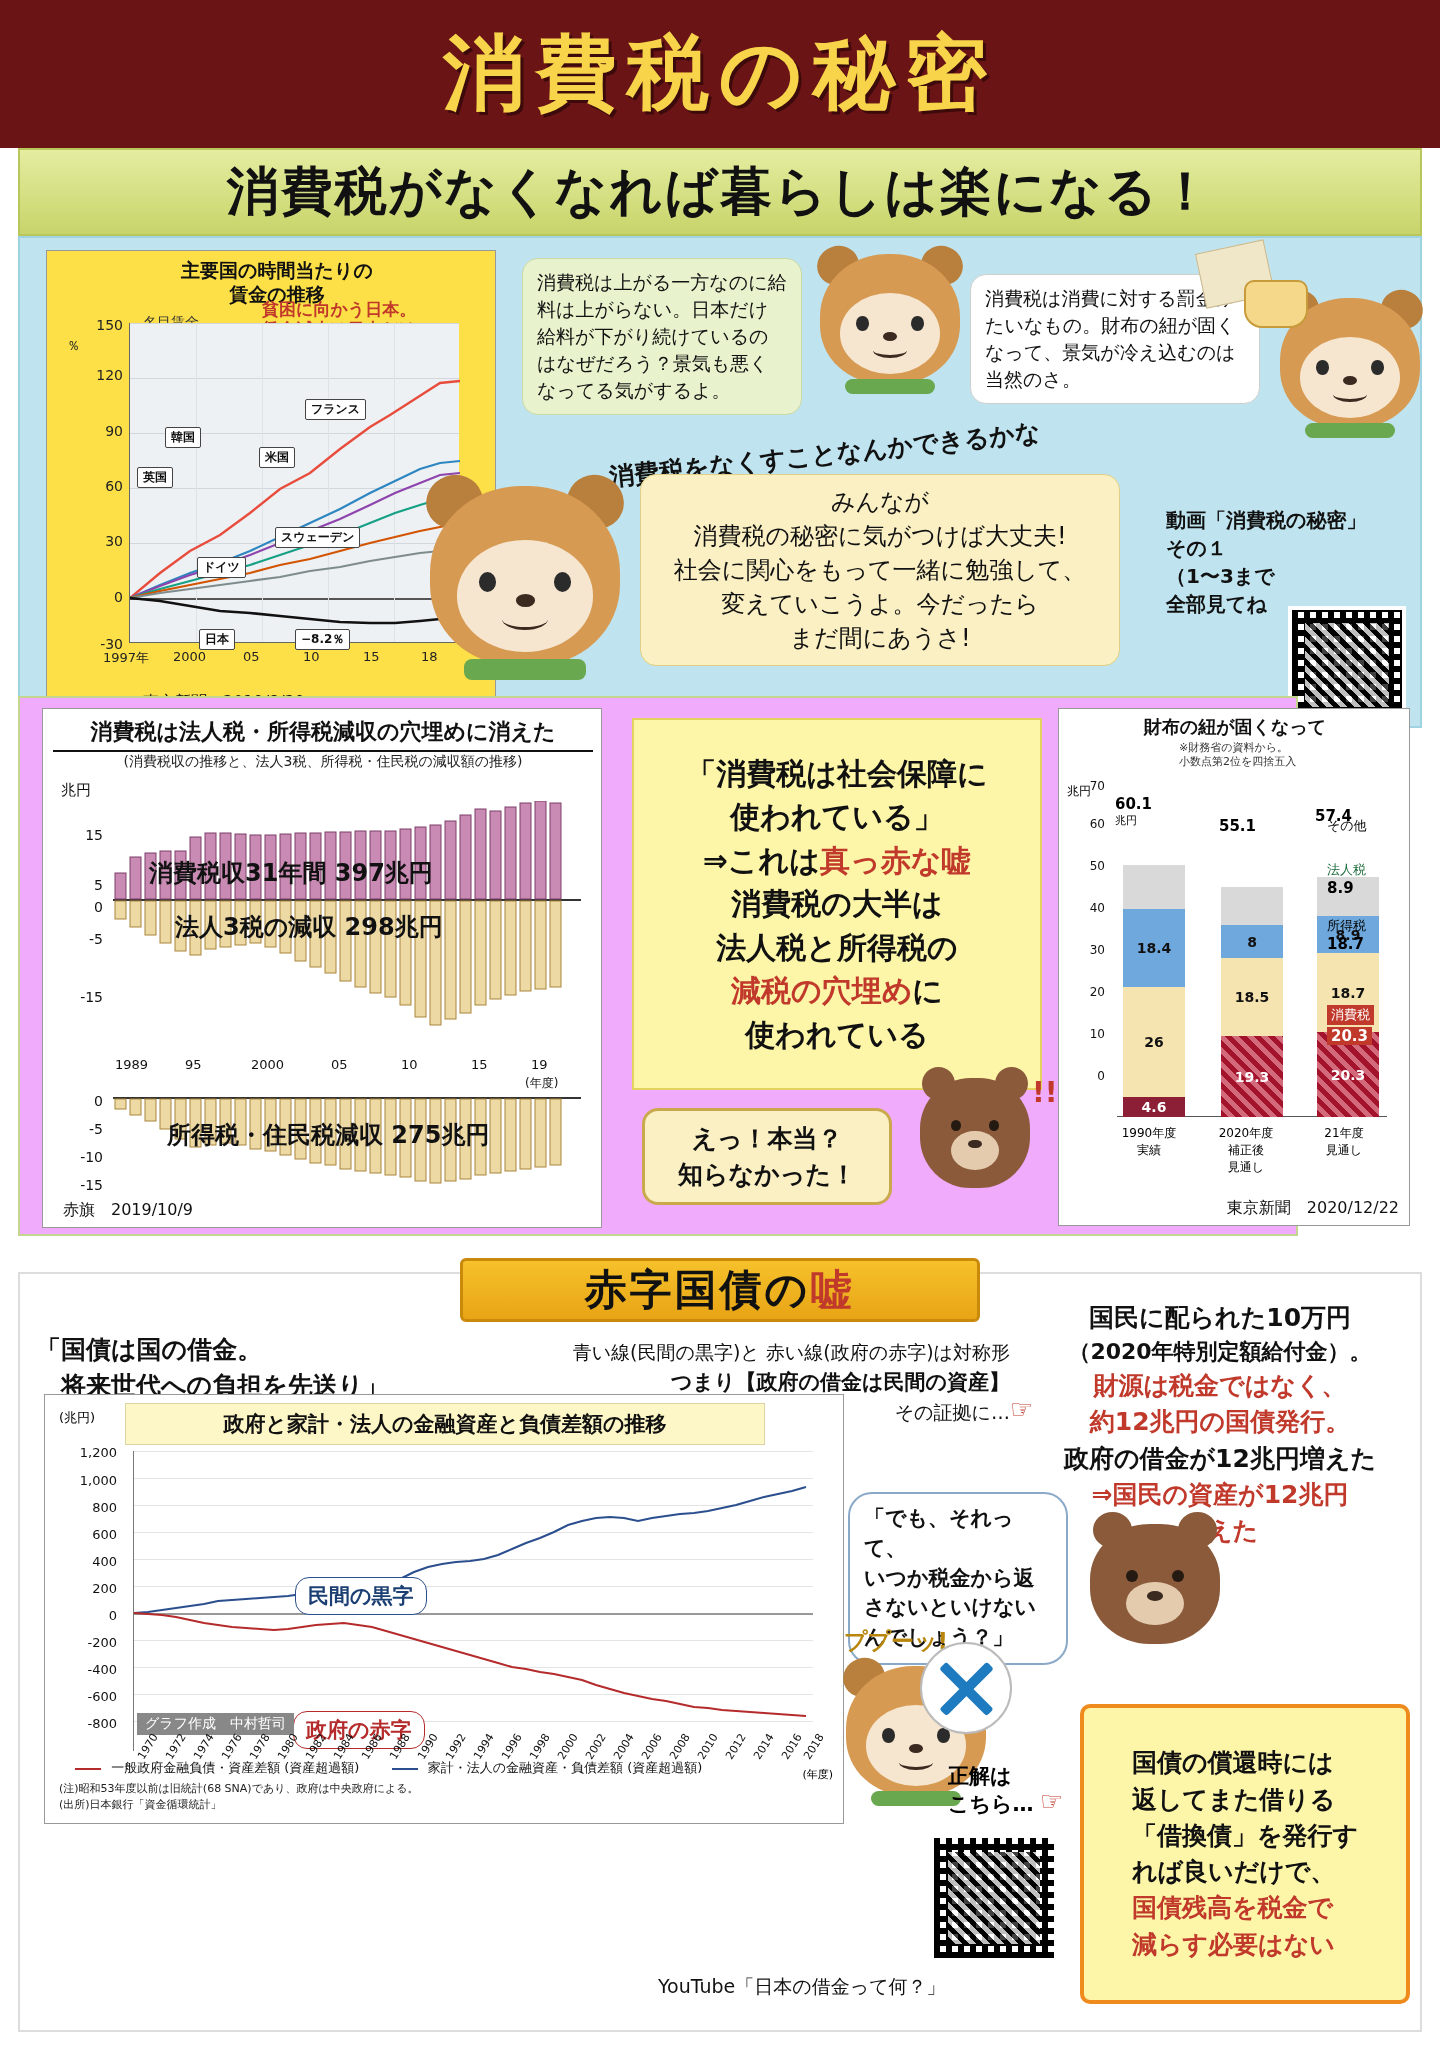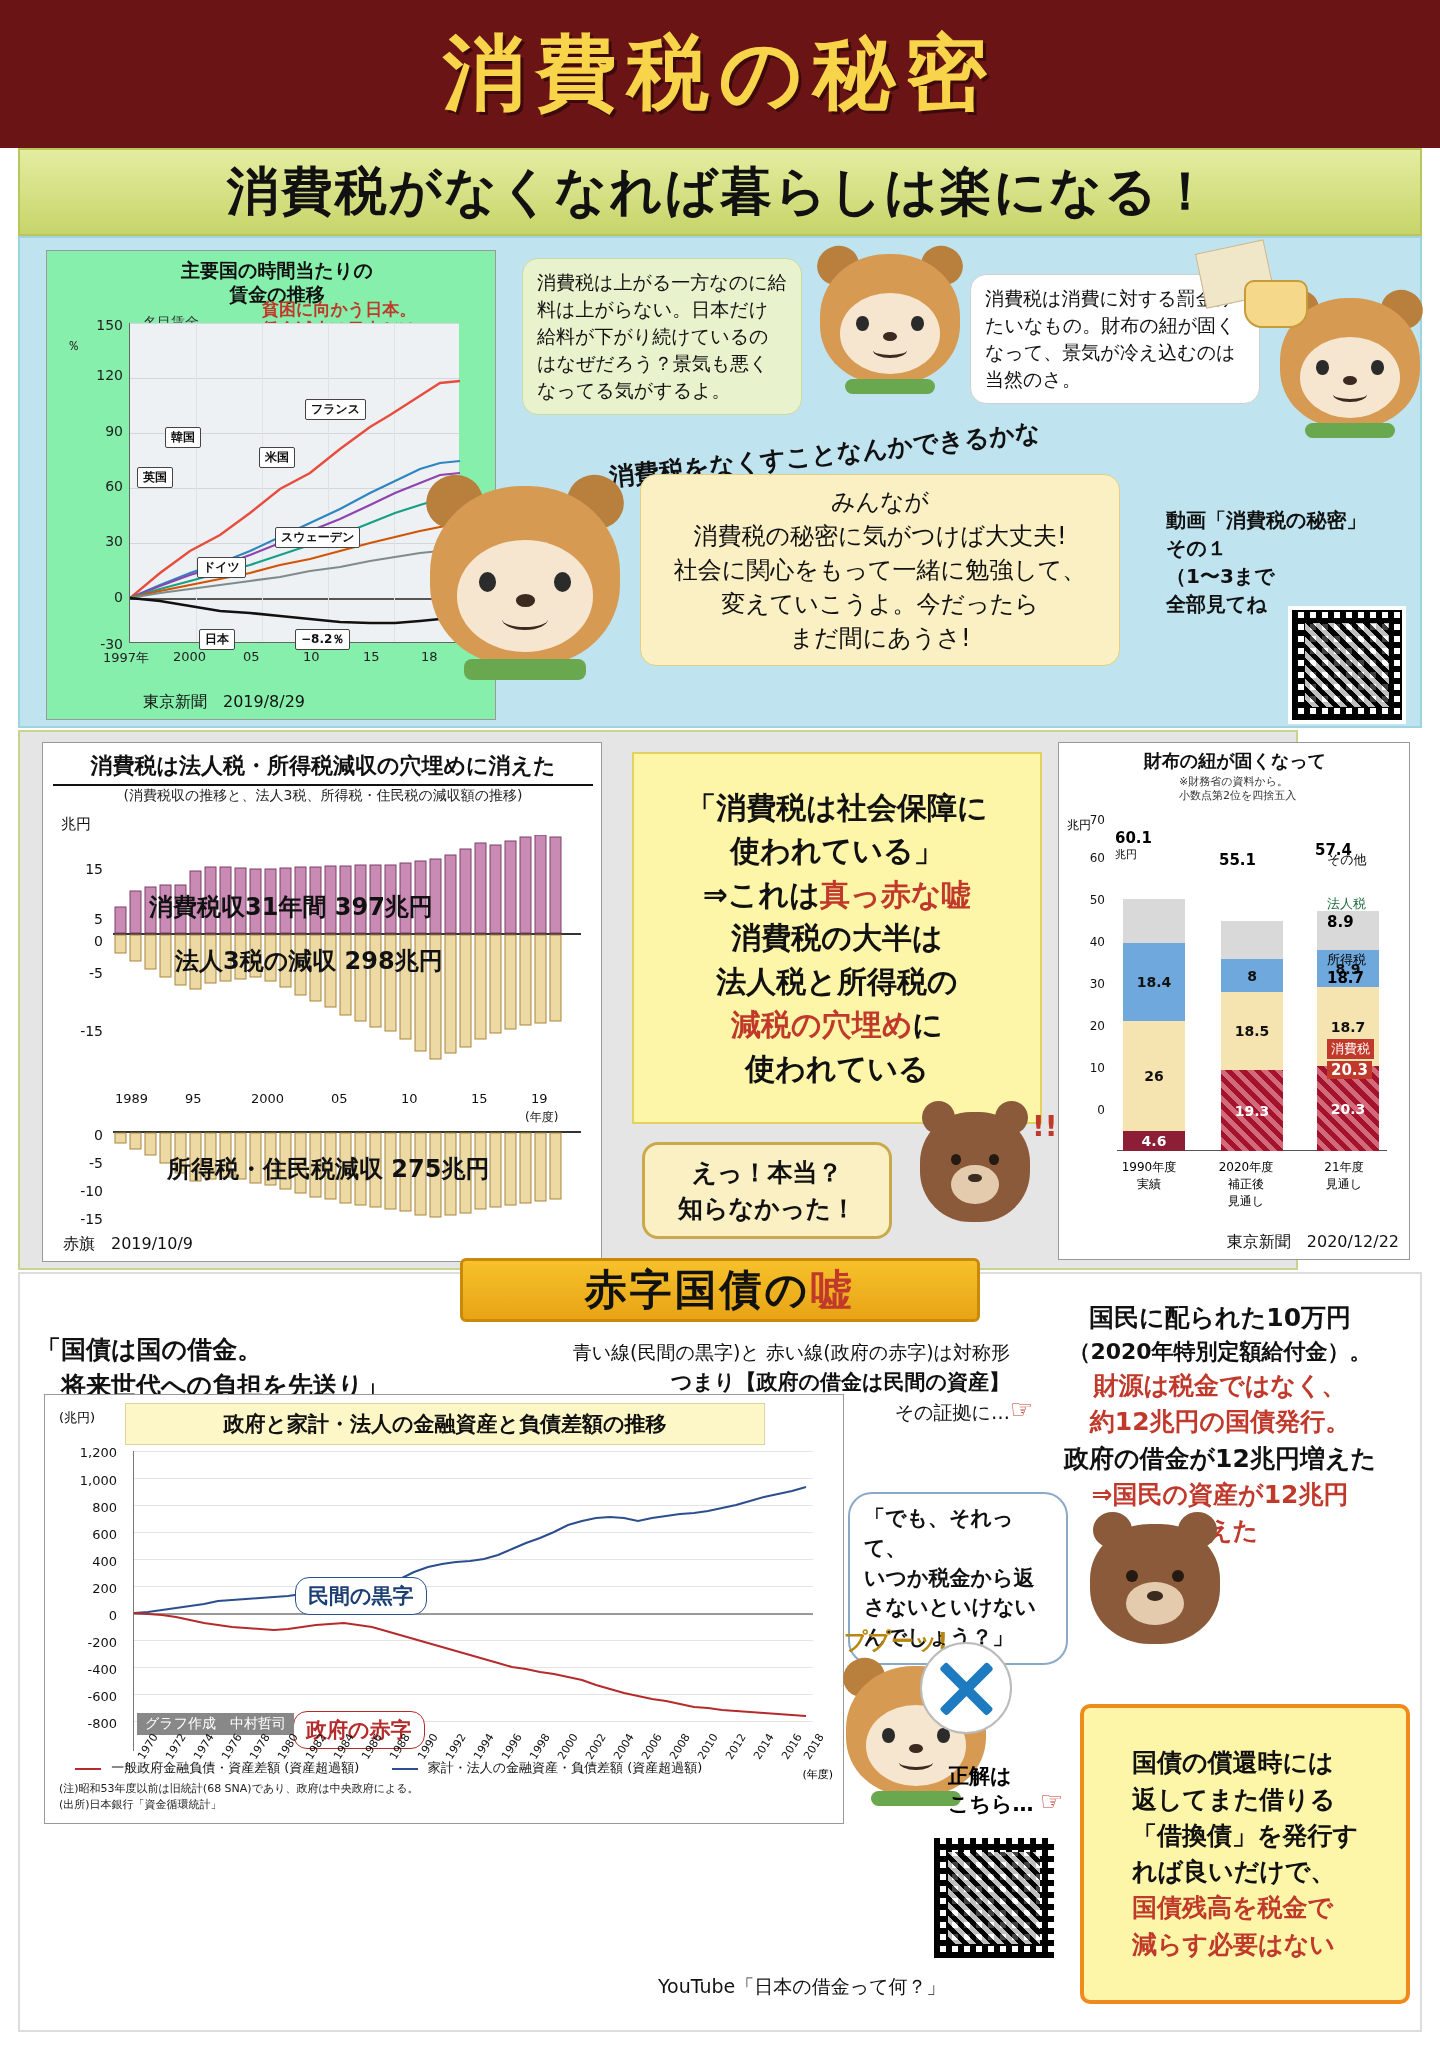"主要国の時間当たりの" .chart1 { background: #86efac -> #fde047 }
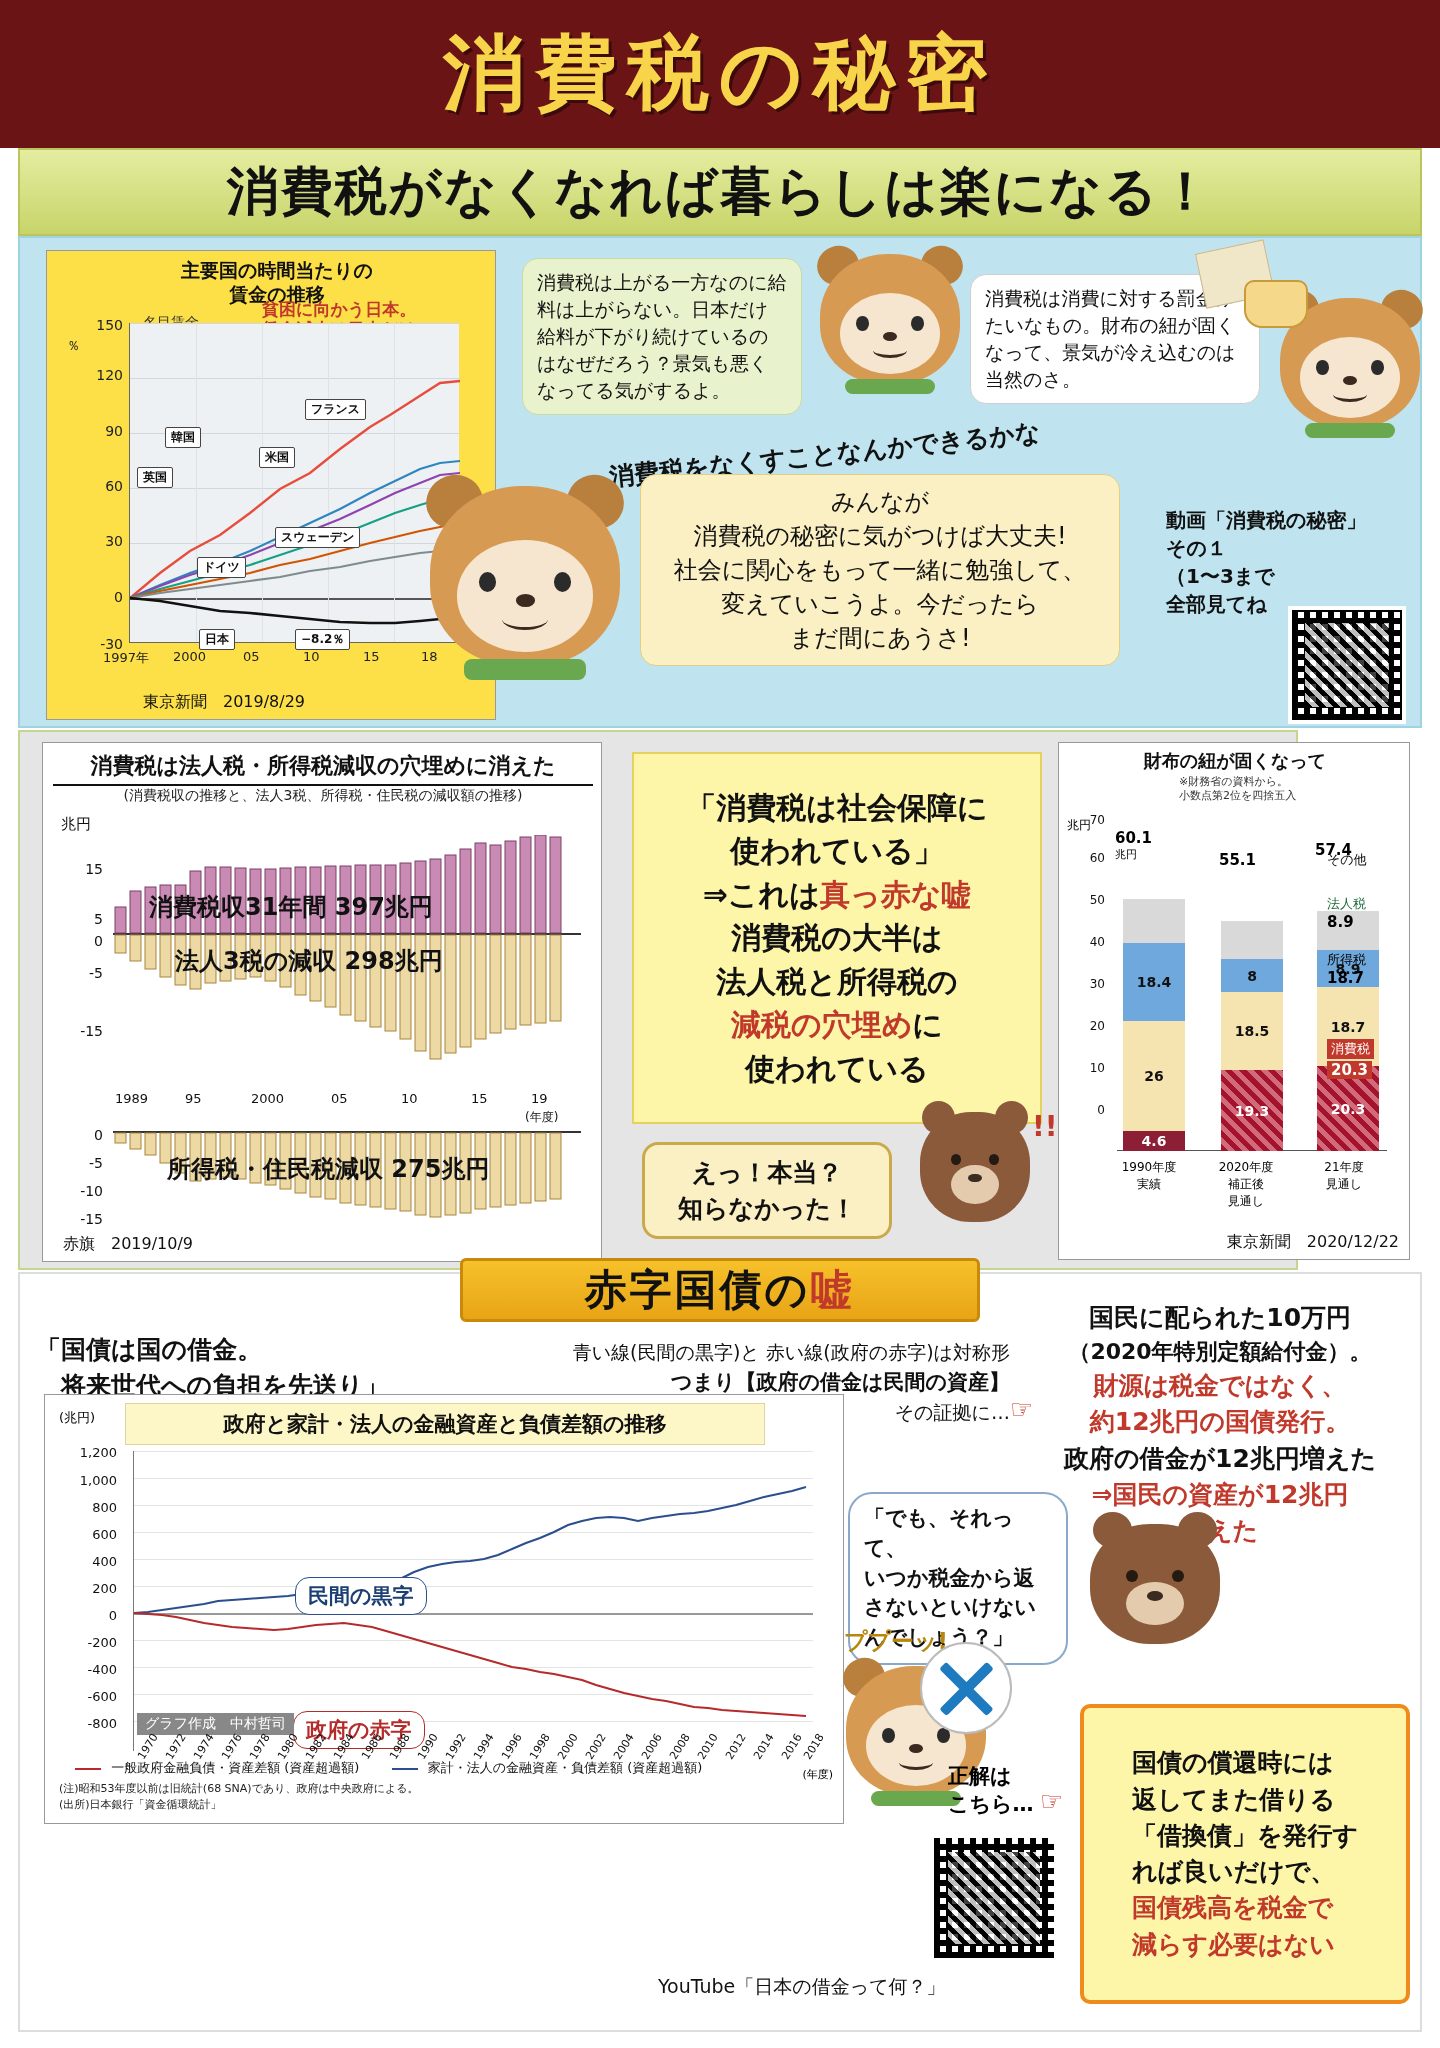"消費税は法人税・所得税減収の穴埋めに消えた" .sec2 { background: #e5e5e5 -> #f0abfc; top: 730px -> 696px }
